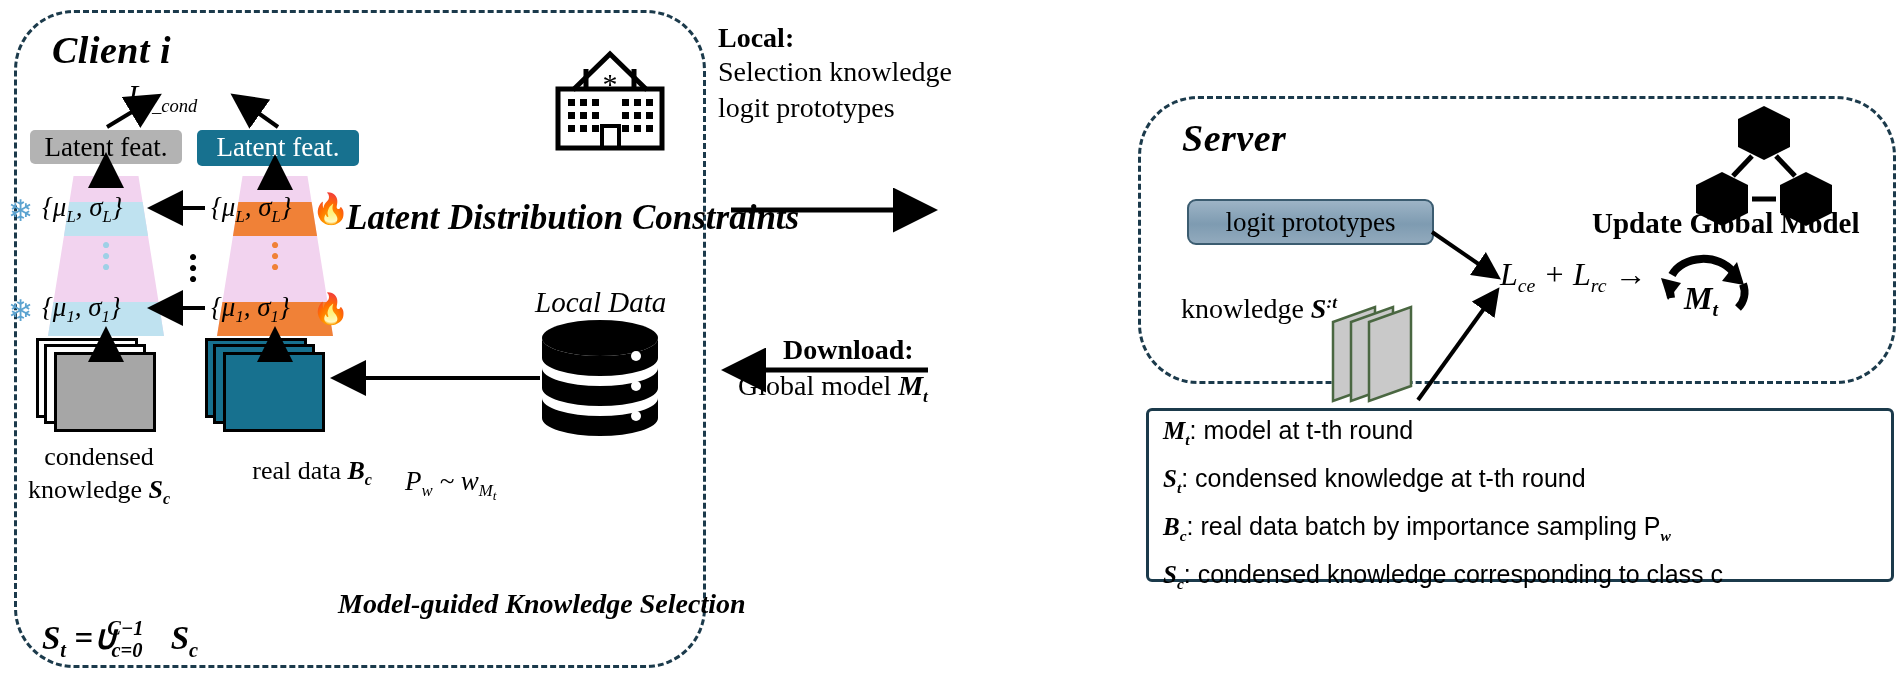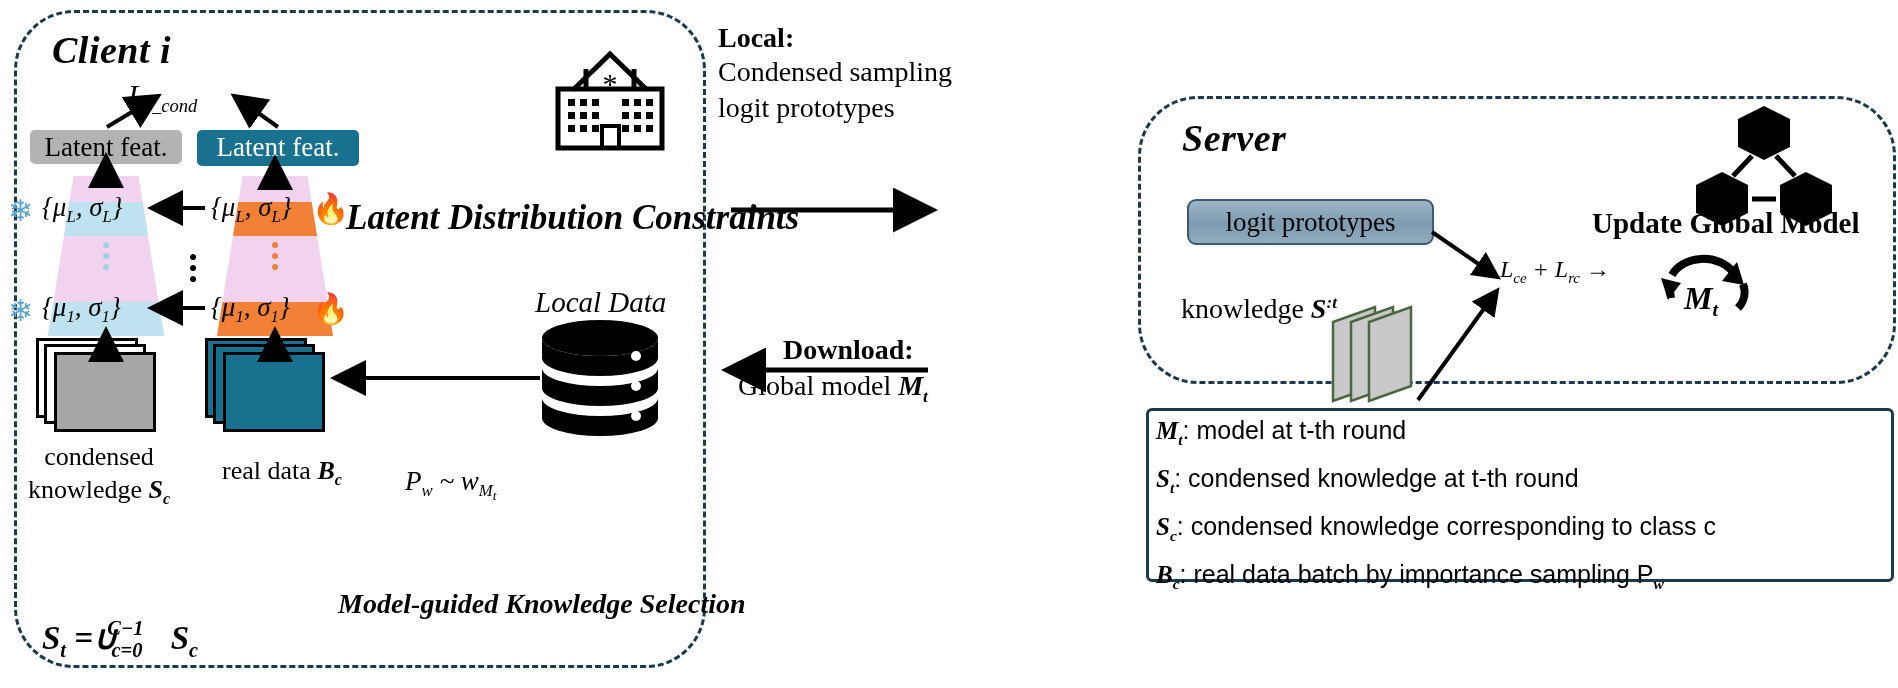"Condensed sampling" div.abs { text: Condensed sampling -> Selection knowledge }
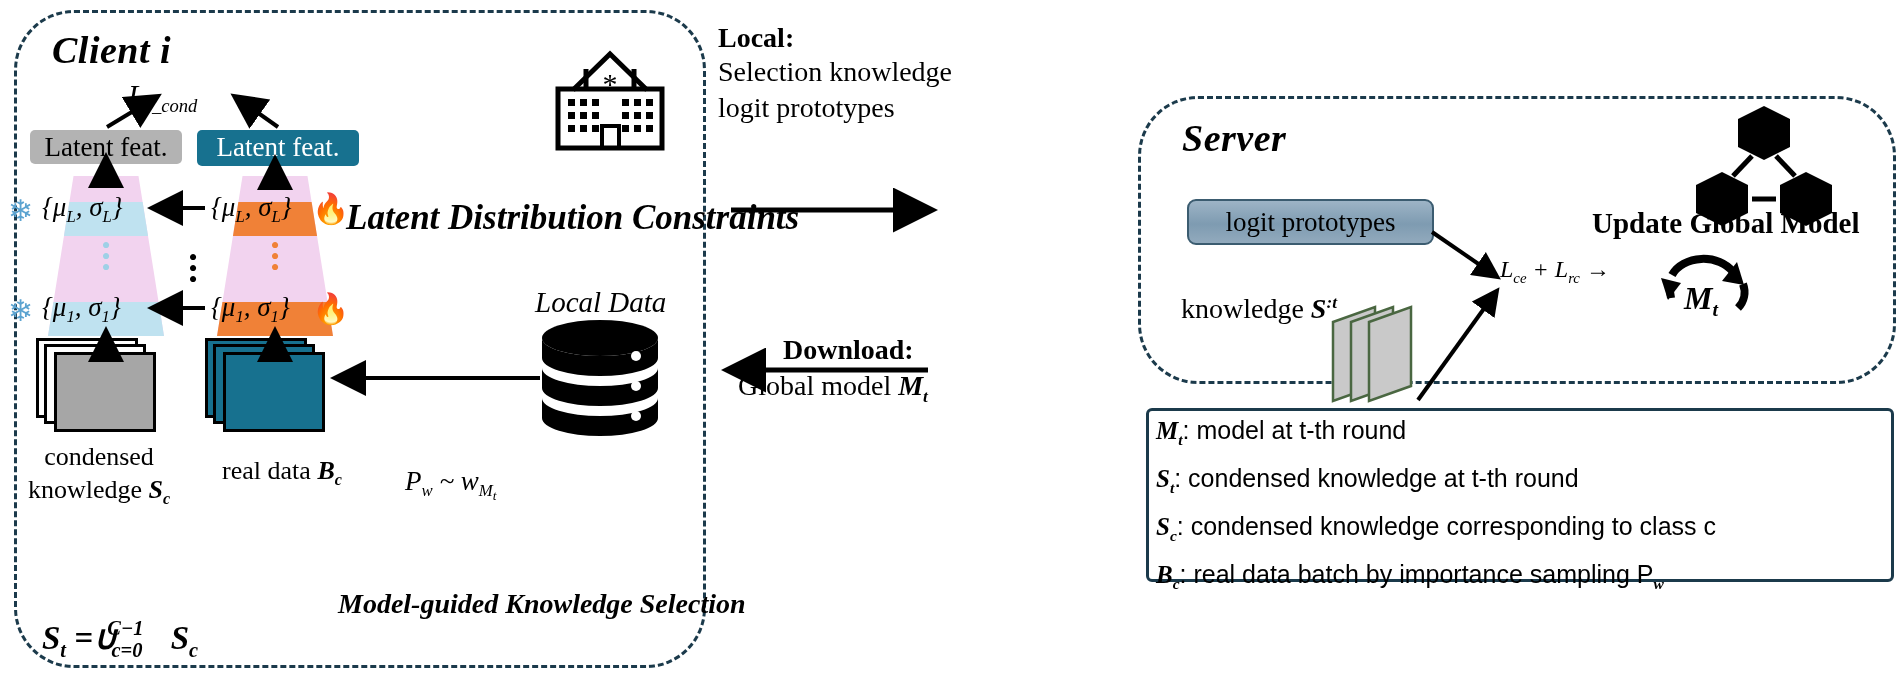"Lce + Lrc →" div.abs { font-size: 24px -> 32px }
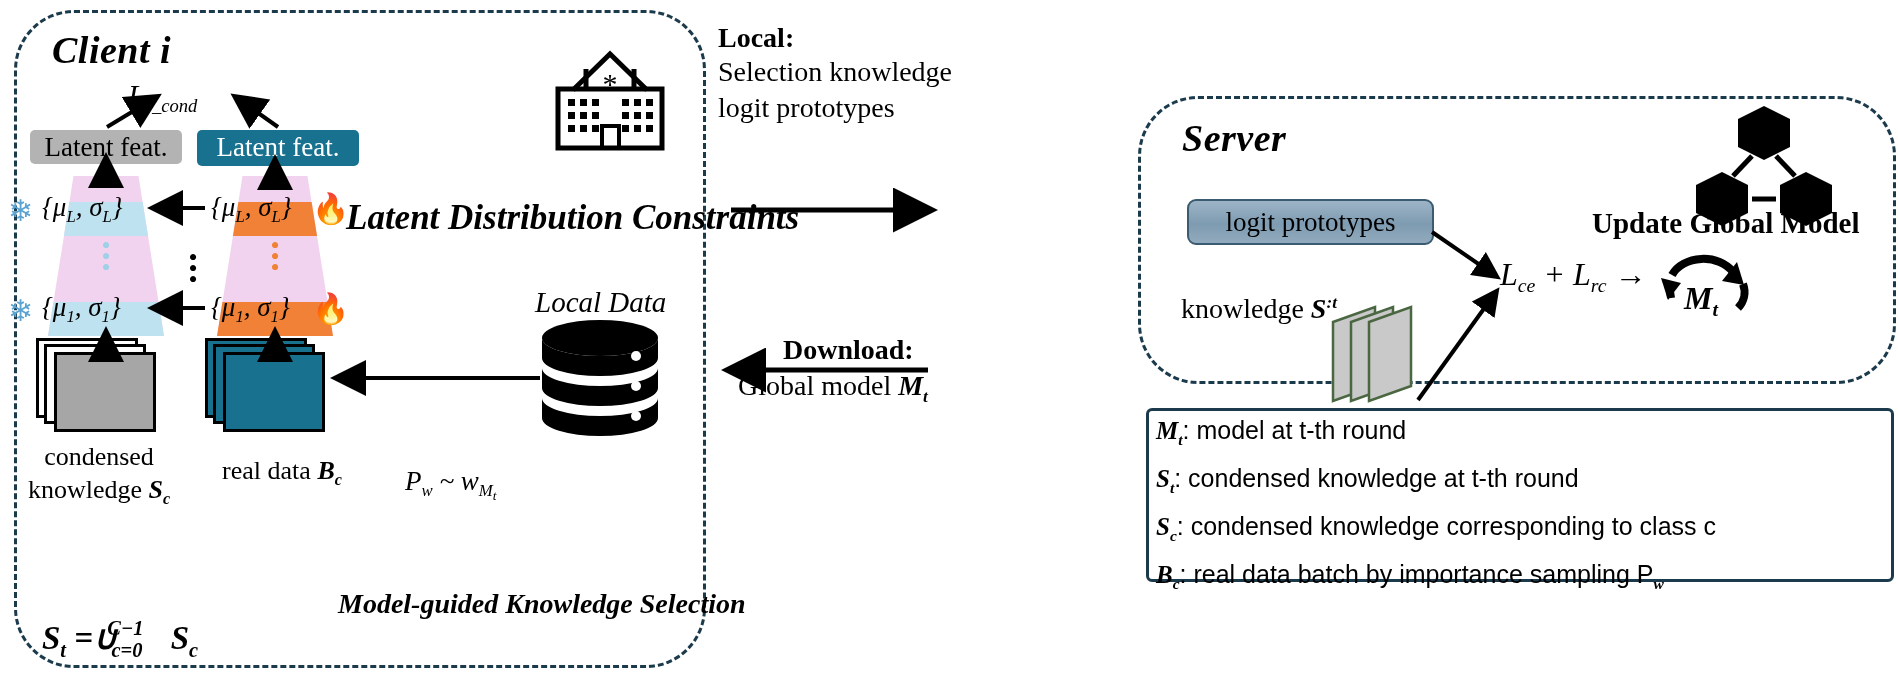"Mt: model at t-th round" #legend .row { padding-left: 7px -> 14px }
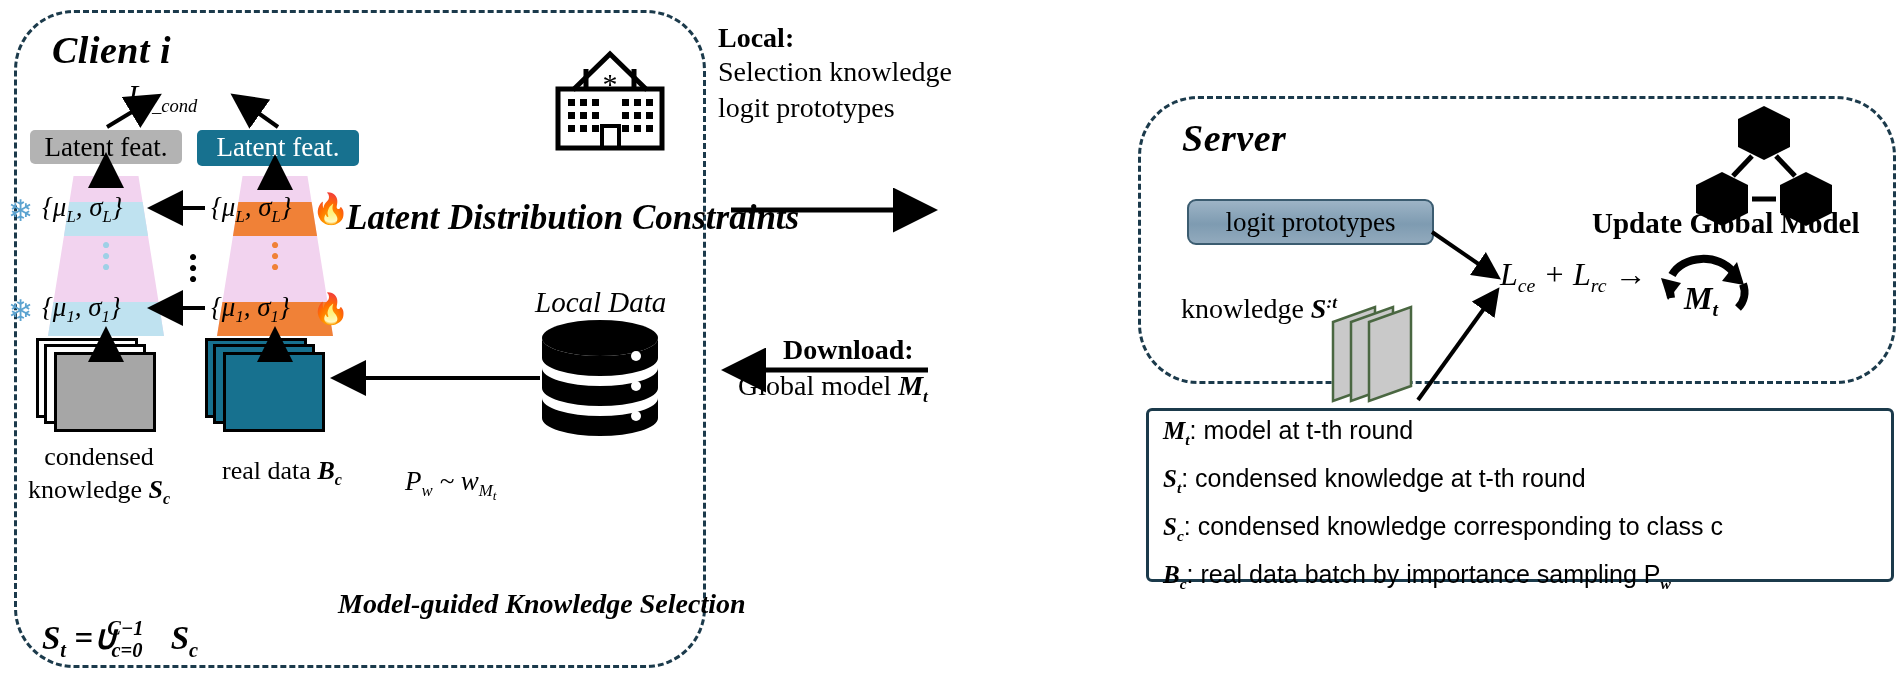"real data Bc" div.abs { text-align: center -> right }
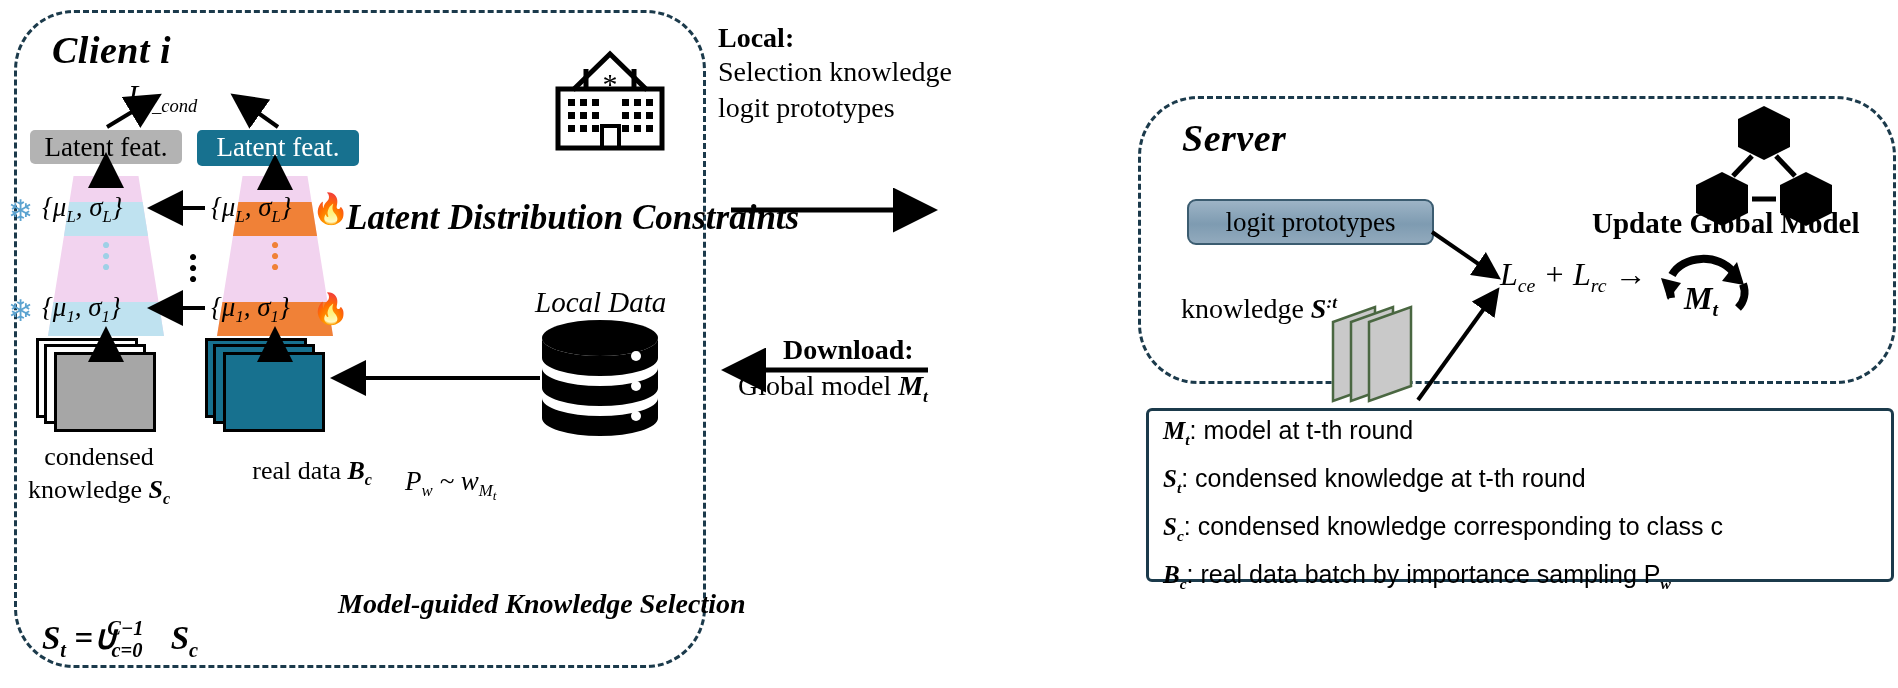"Sc: condensed knowledge corresponding to" div.row { order: before "Bc: real data batch by" -> after "Bc: real data batch by" }
